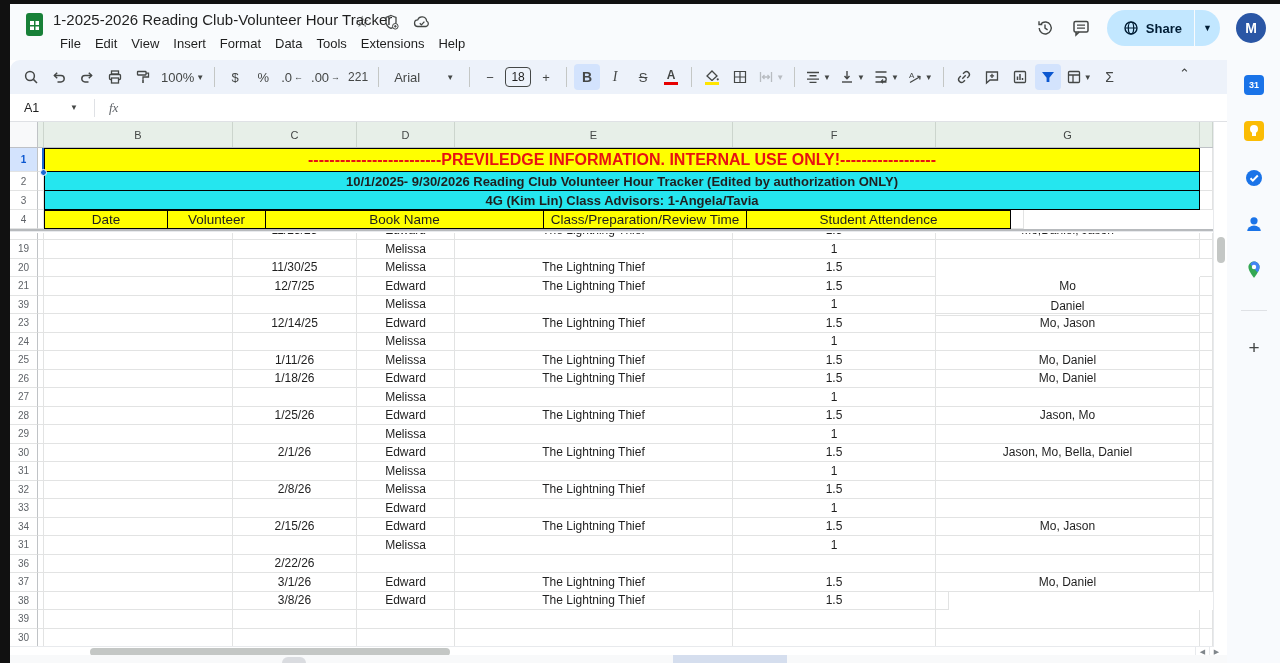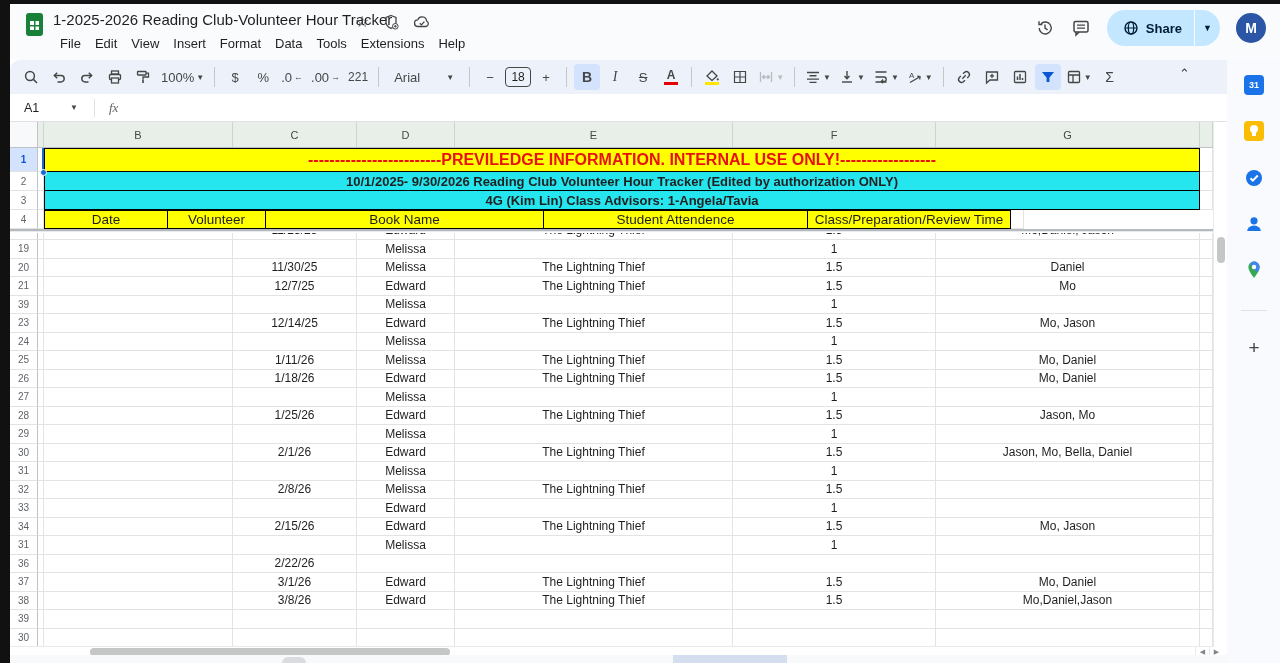"Student Attendence" div.hdr4 { order: before "Class/Preparation/Review Time" -> after "Class/Preparation/Review Time" }
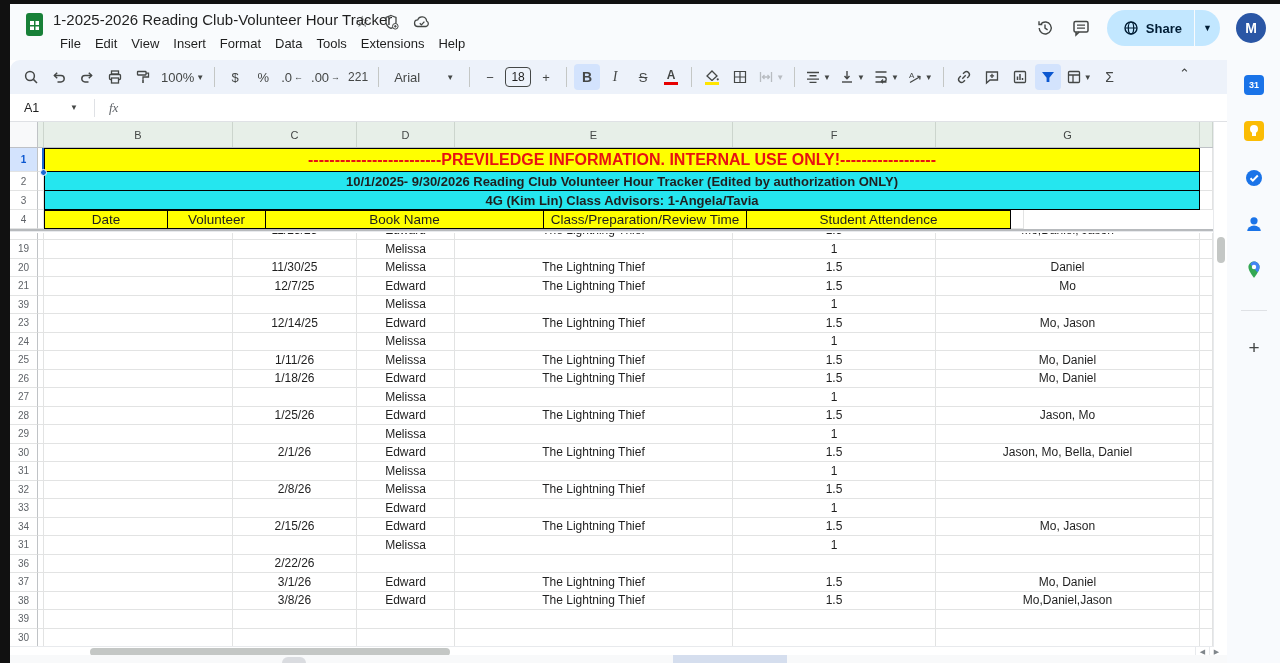"Daniel" div.cell { margin-top: none -> 39px }
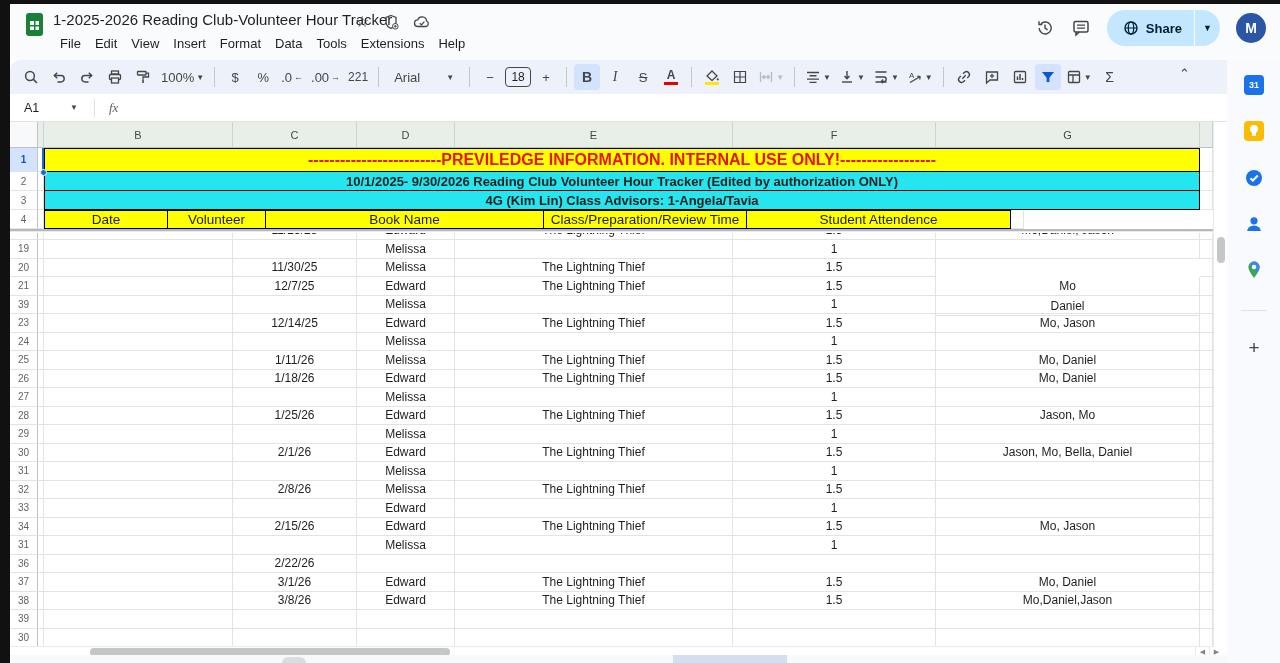"Mo,Daniel,Jason" div.cell { html: <div>Mo,Daniel,Jason</div> -> none }
